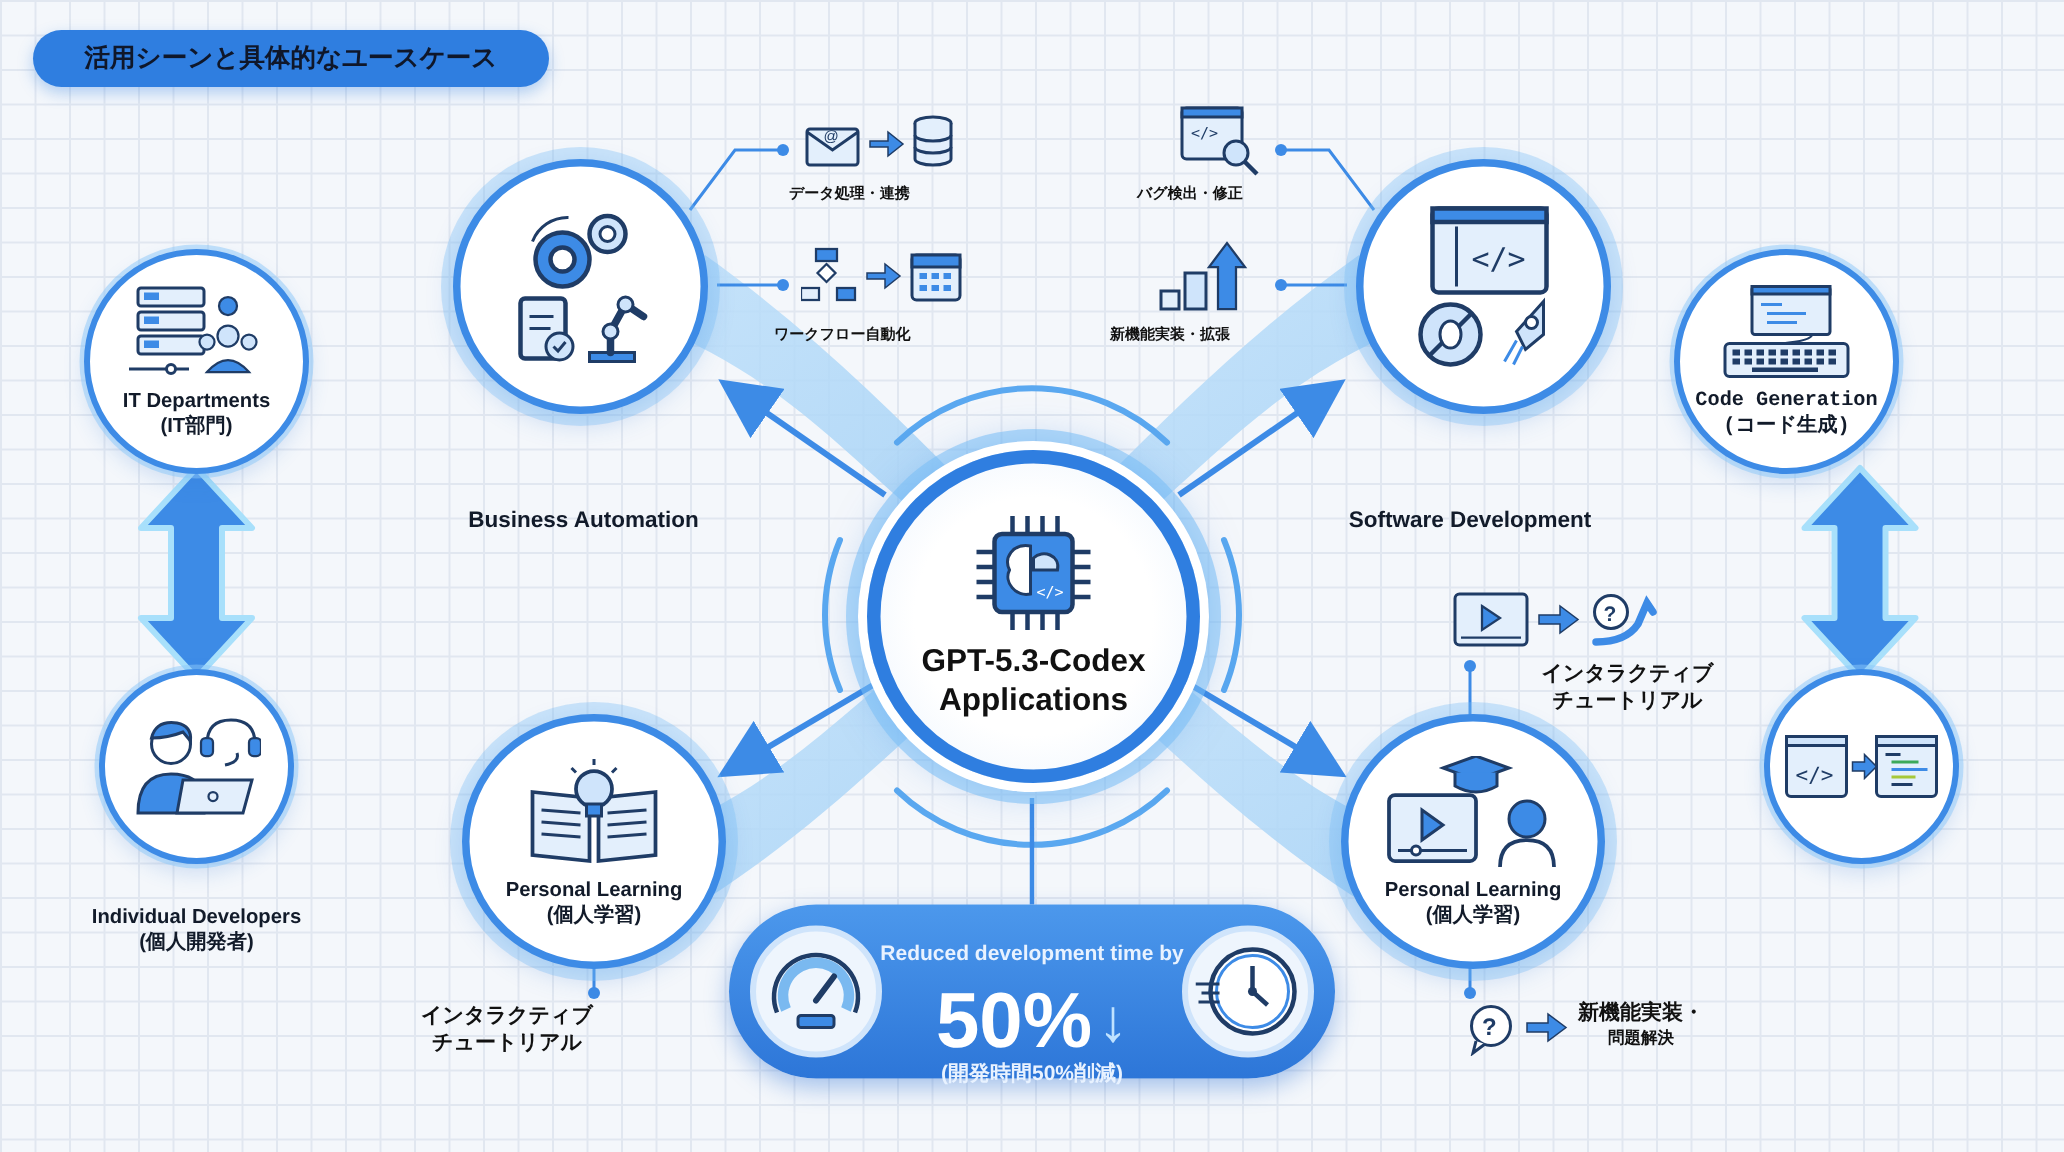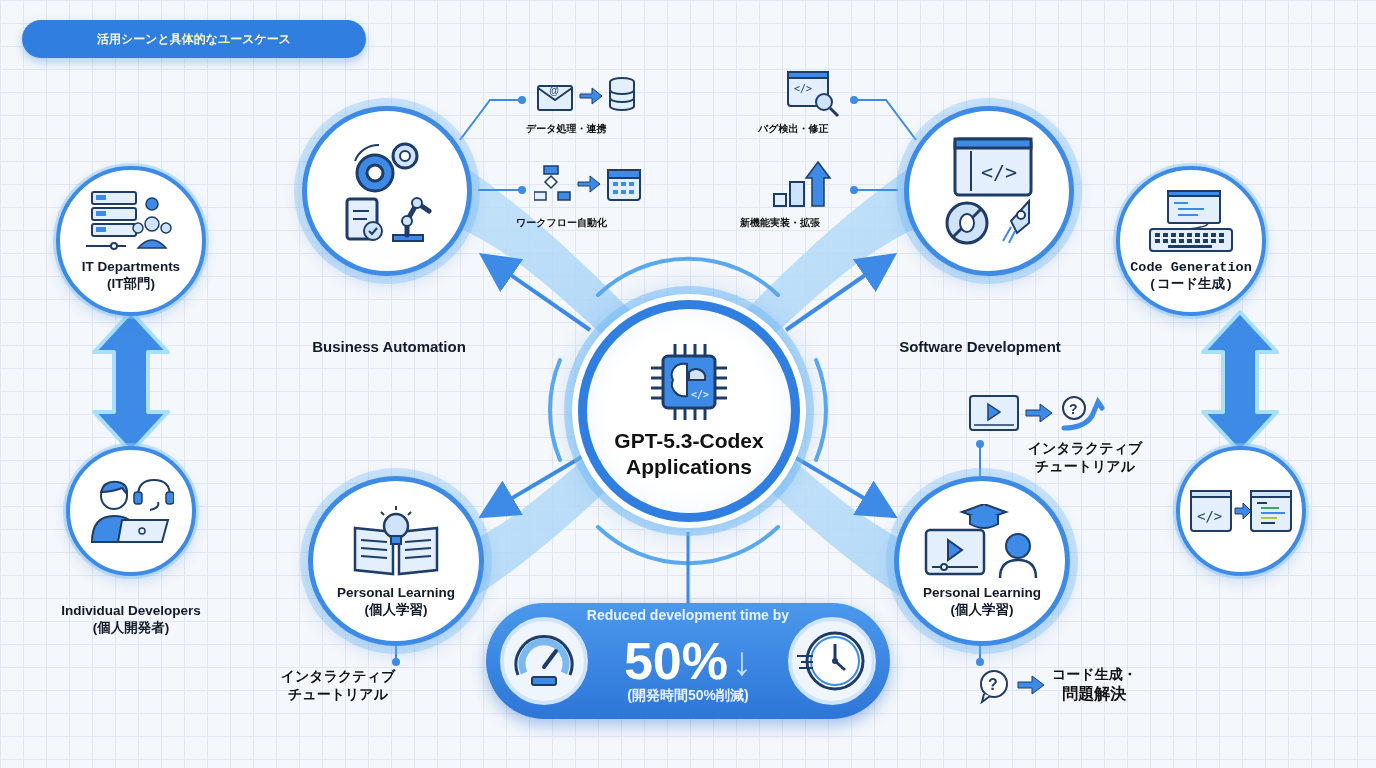"活用シーンと具体的なユースケース" .title-pill { color: #fef9c3 -> #0f172a; font-size: 12px -> 17px }
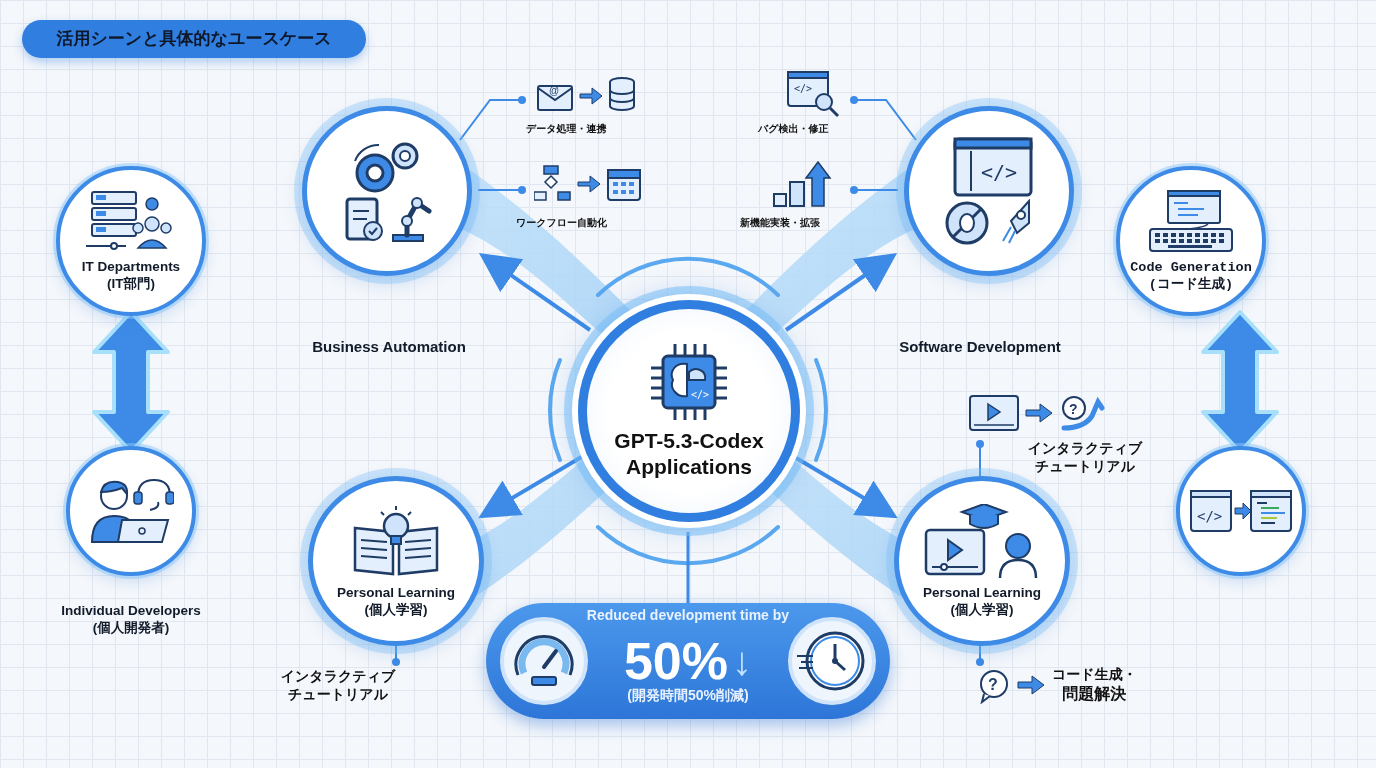"Reduced development time by" div.abs { top: 4px -> 24px }
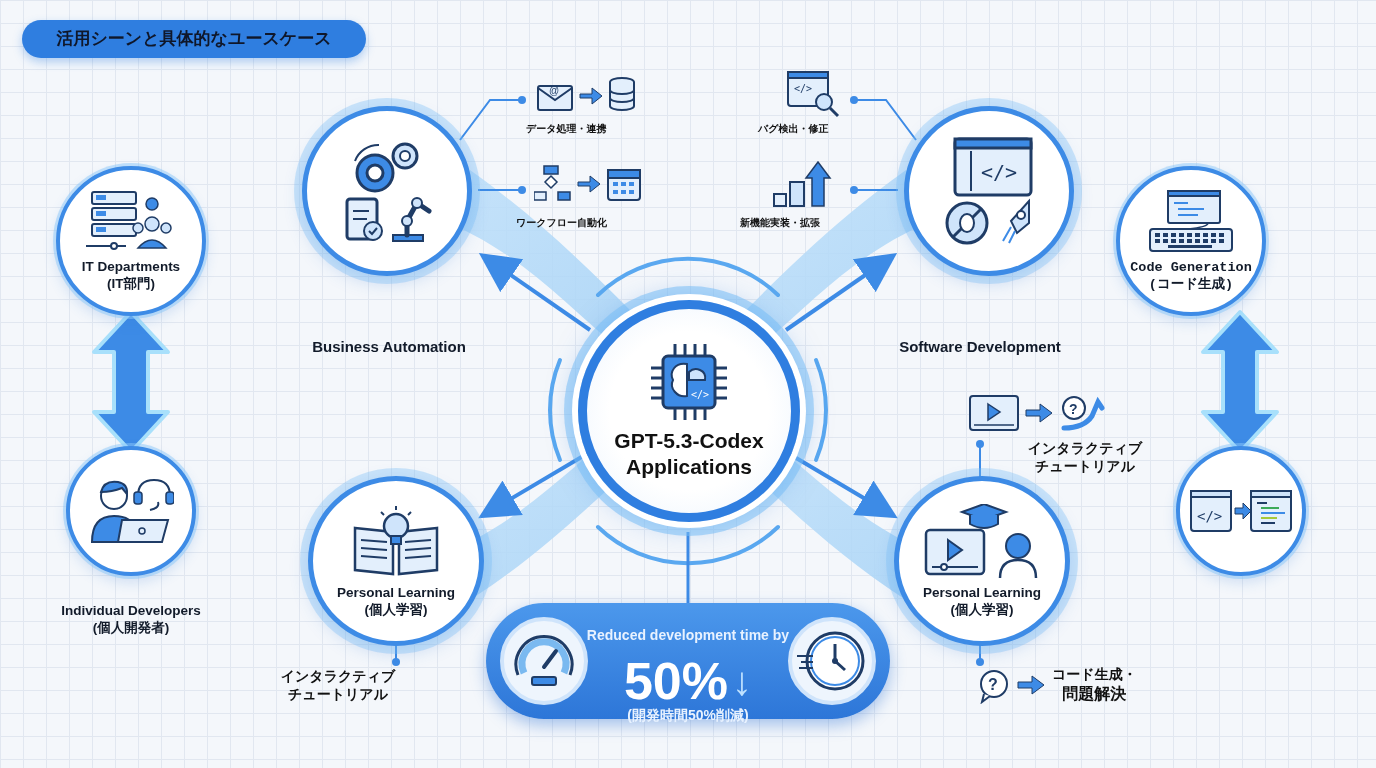"コード生成・" div.feat-text { text: コード生成 -> 新機能実装 }
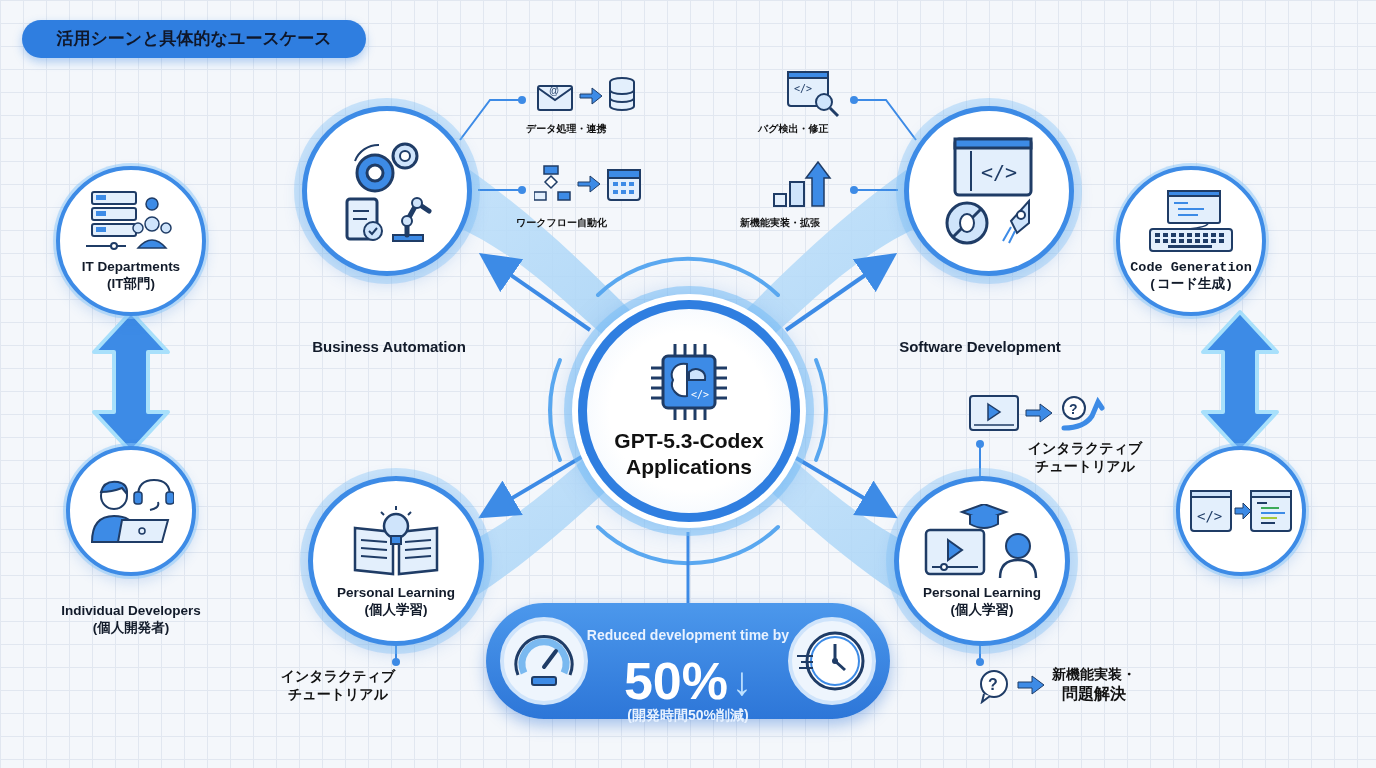"問題解決" div.feat-text { font-size: 16px -> 11px }
